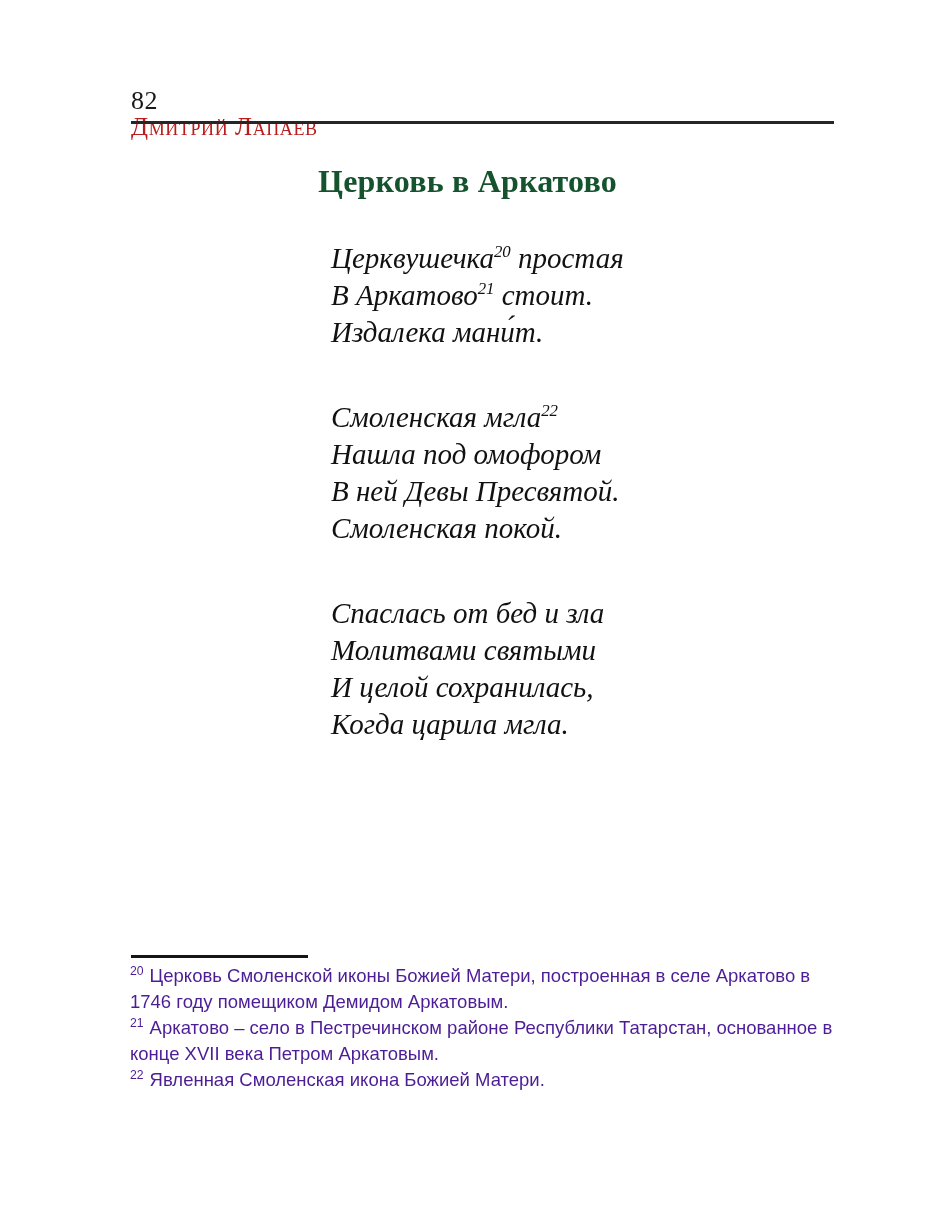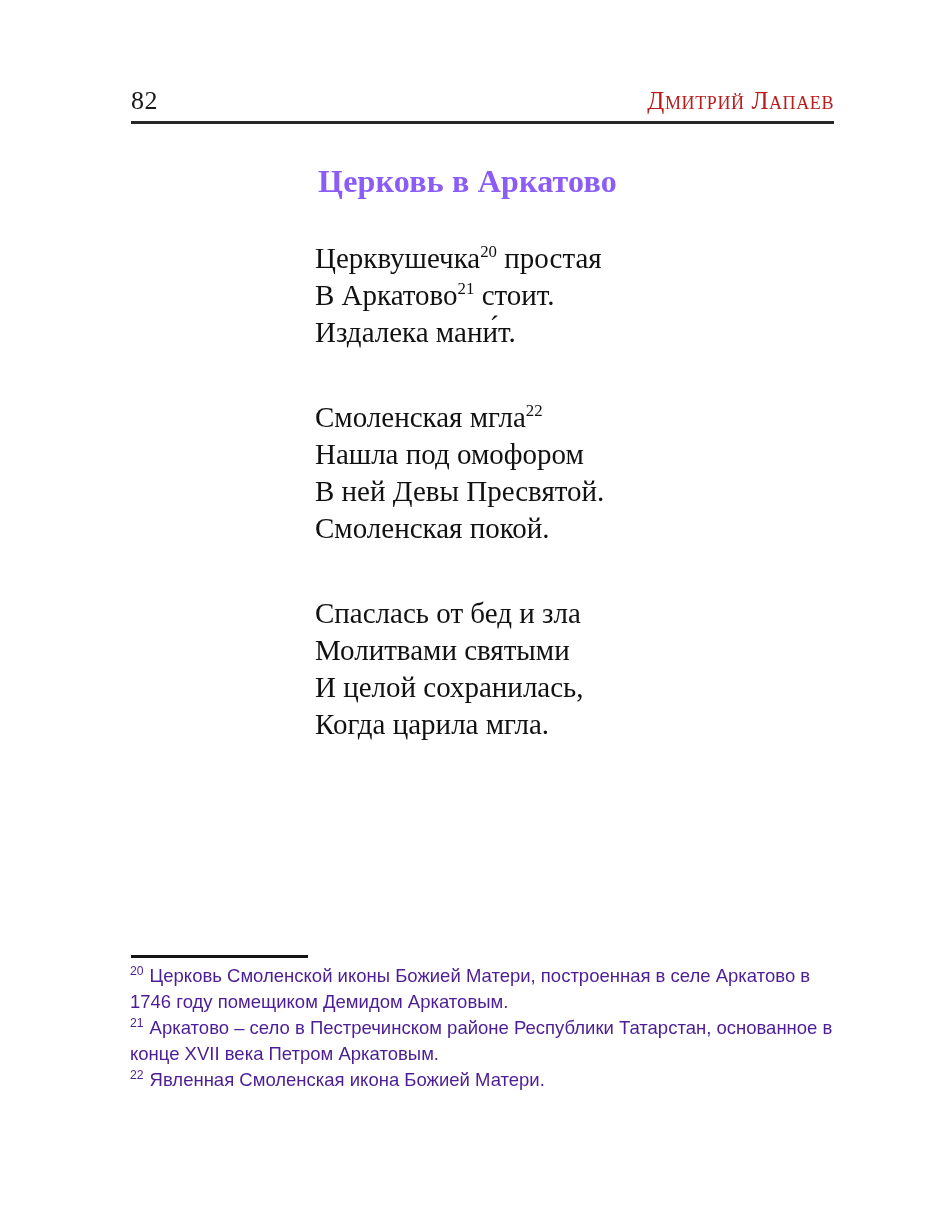"82" .header { flex-direction: none -> column }
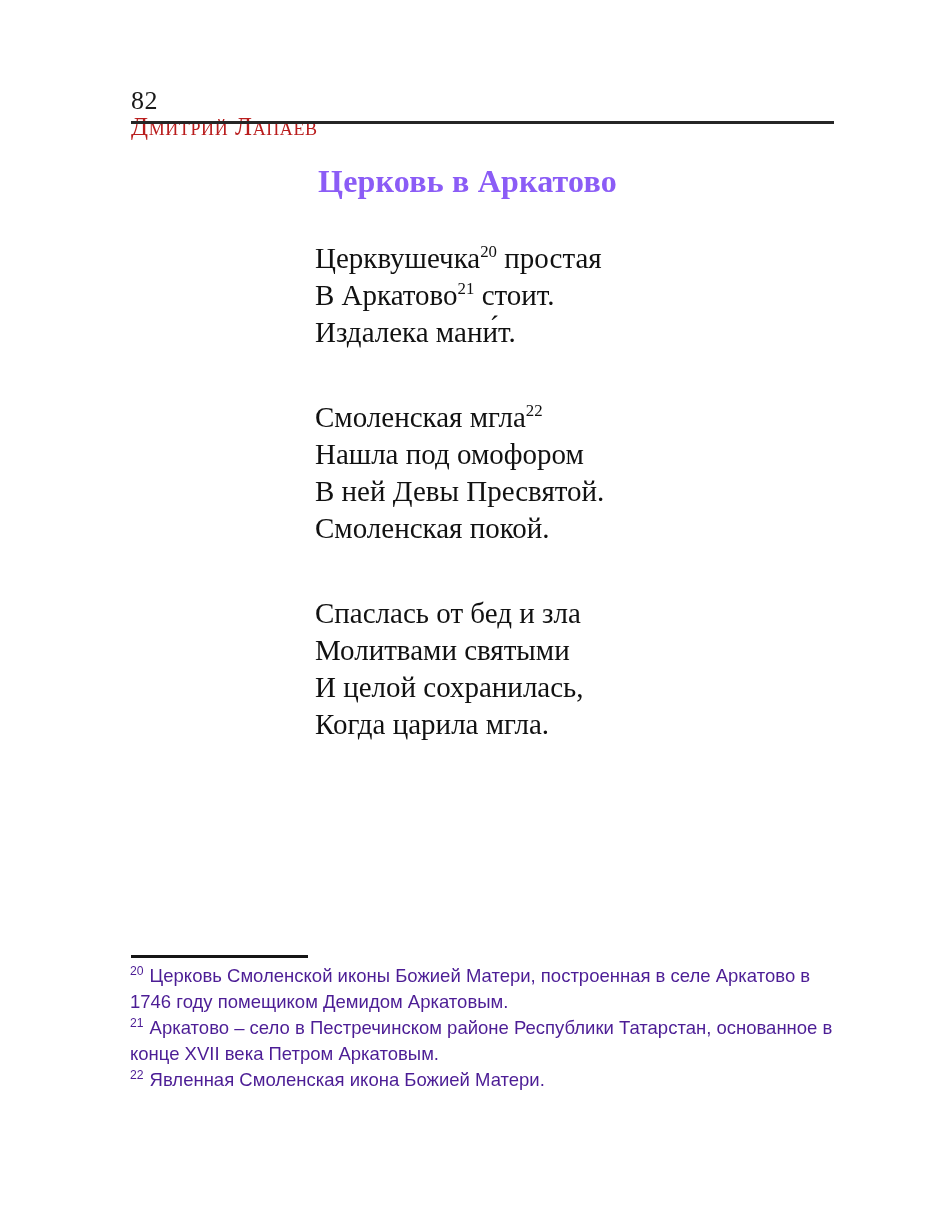"Церковь в Аркатово" .poem-title { color: #8b5cf6 -> #14532d }
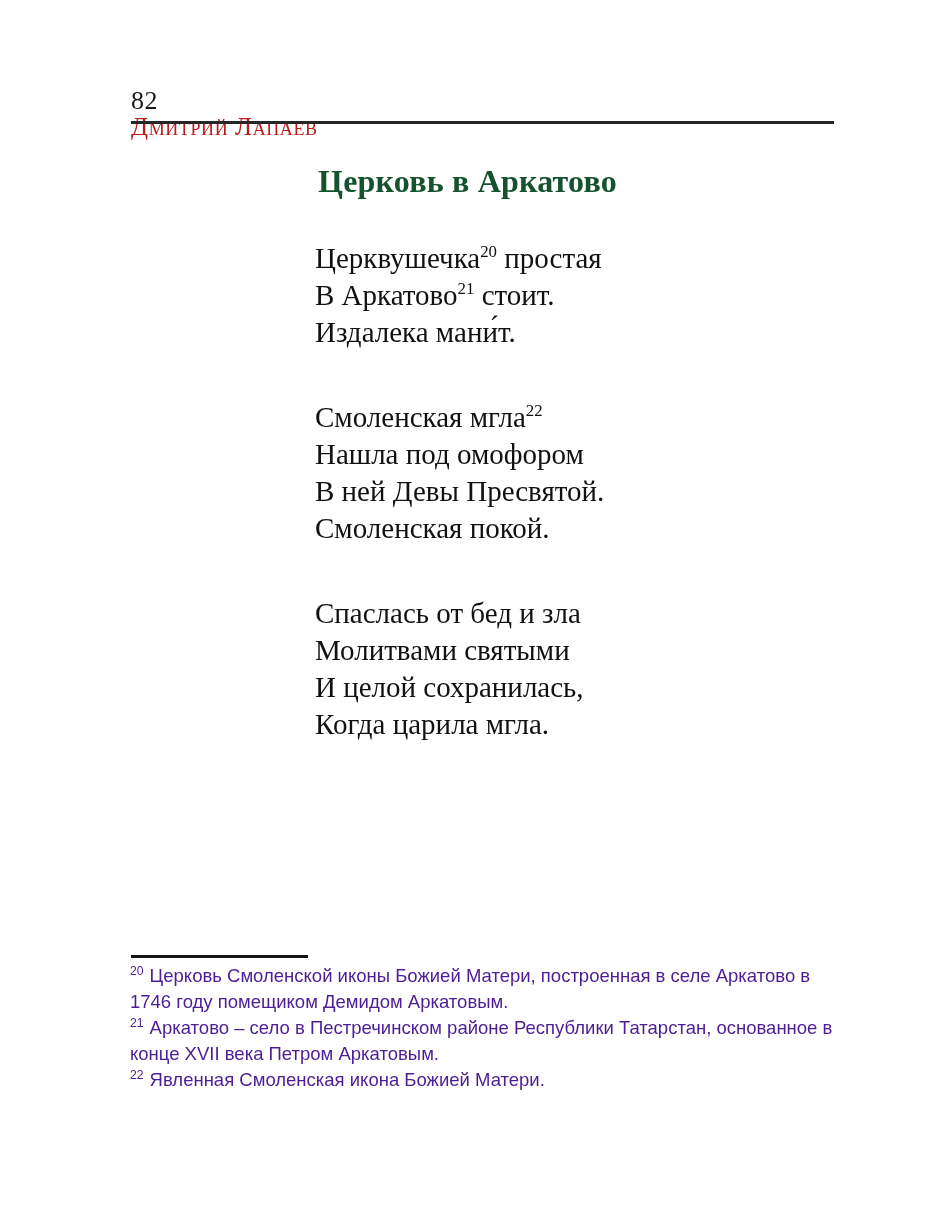"Церквушечка20 простая" .stanza { font-style: none -> italic; margin: 0 0 48px 0 -> 0 0 48px 16px }
